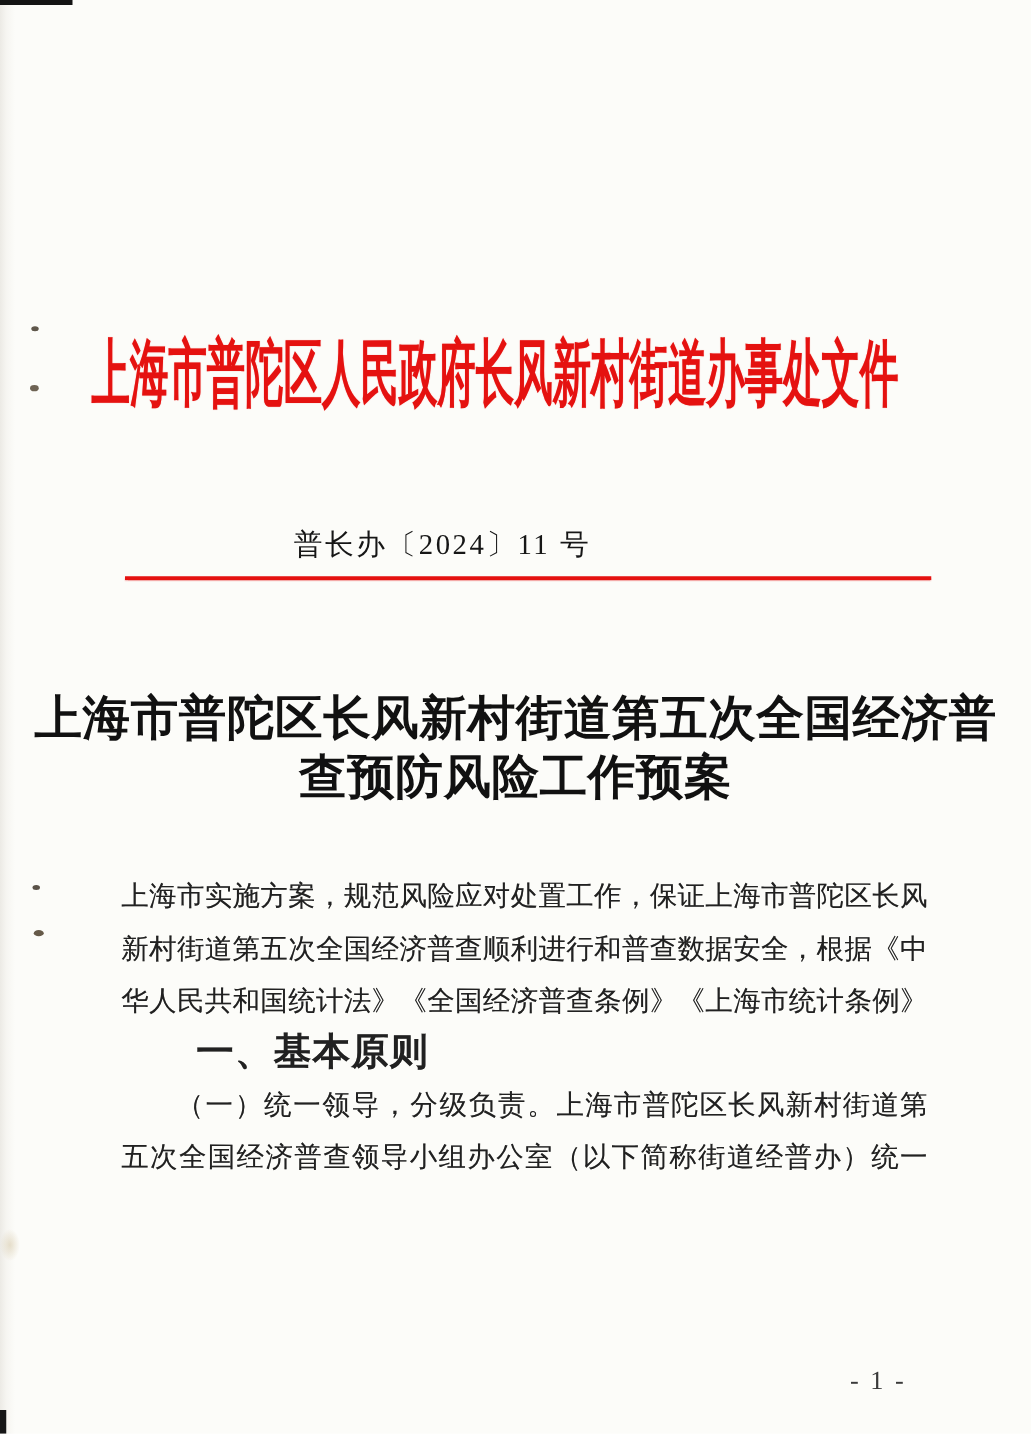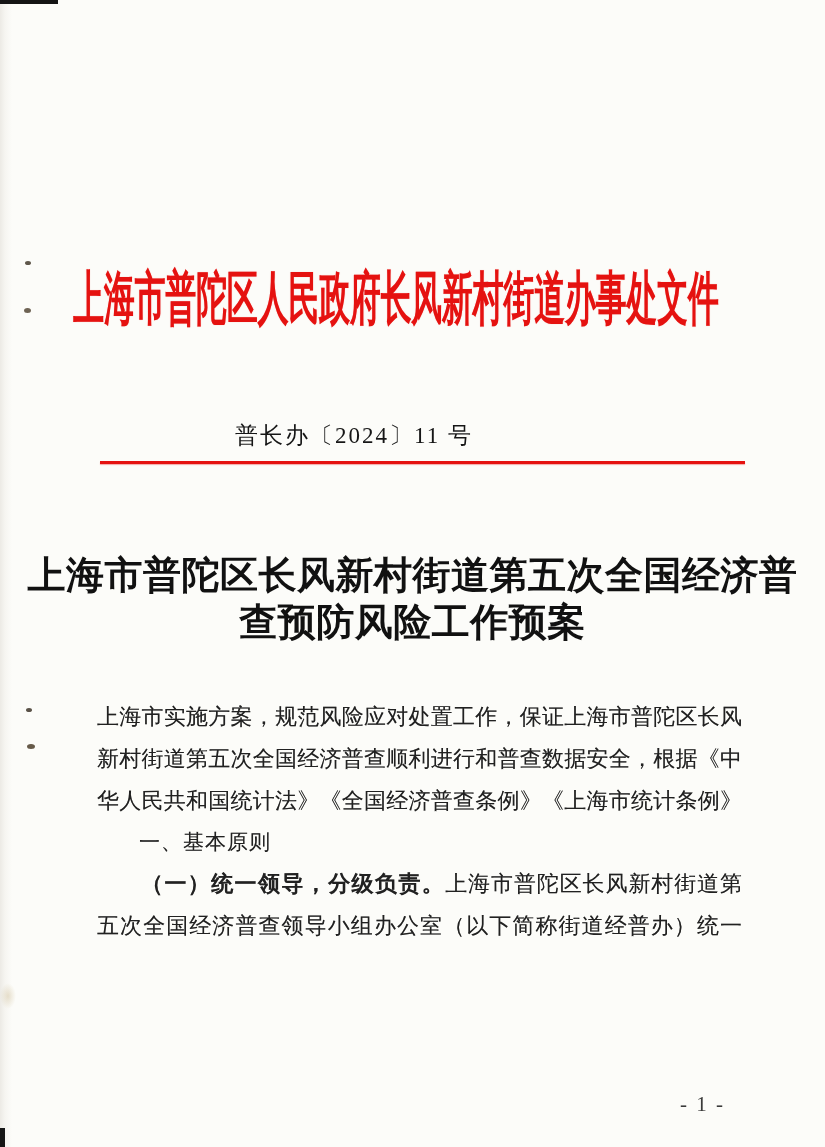"一、基本原则" .sec-heading { font-size: 21px -> 30px; font-weight: 400 -> 700 }
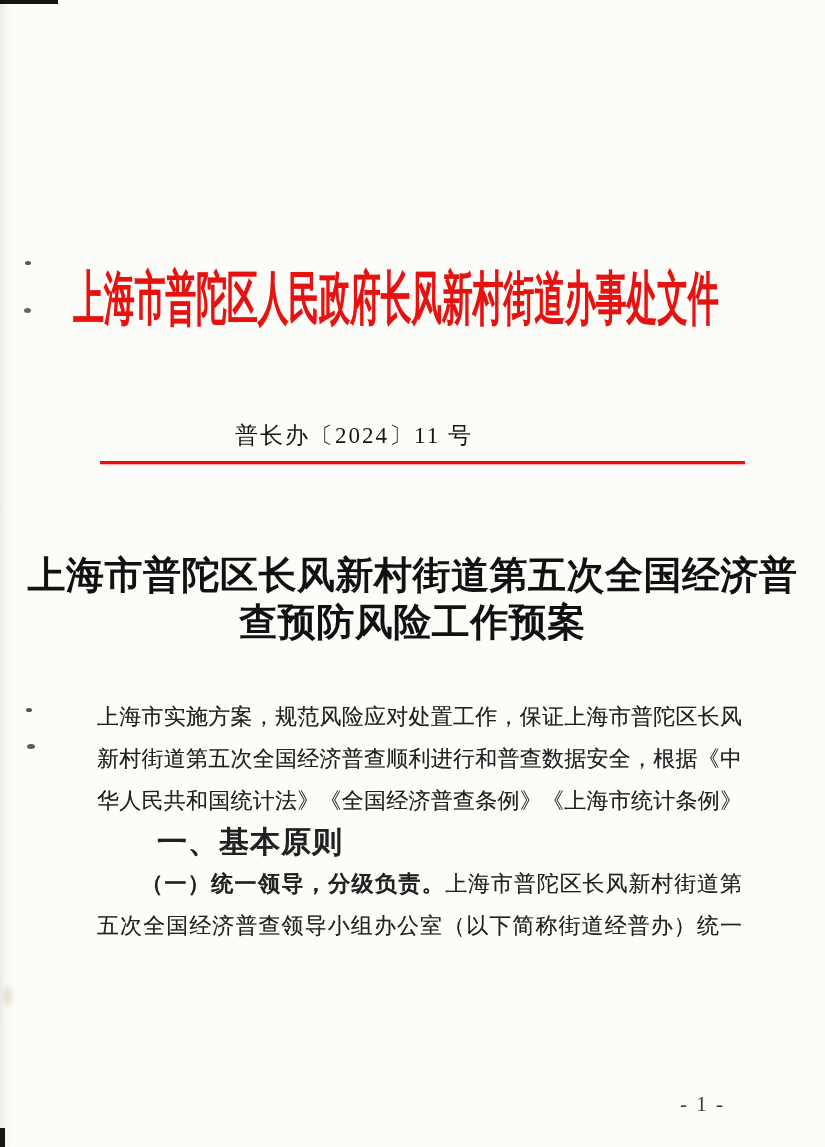"（一）统一领导，分级负责。" .lead-bold { font-weight: 700 -> 400 }
